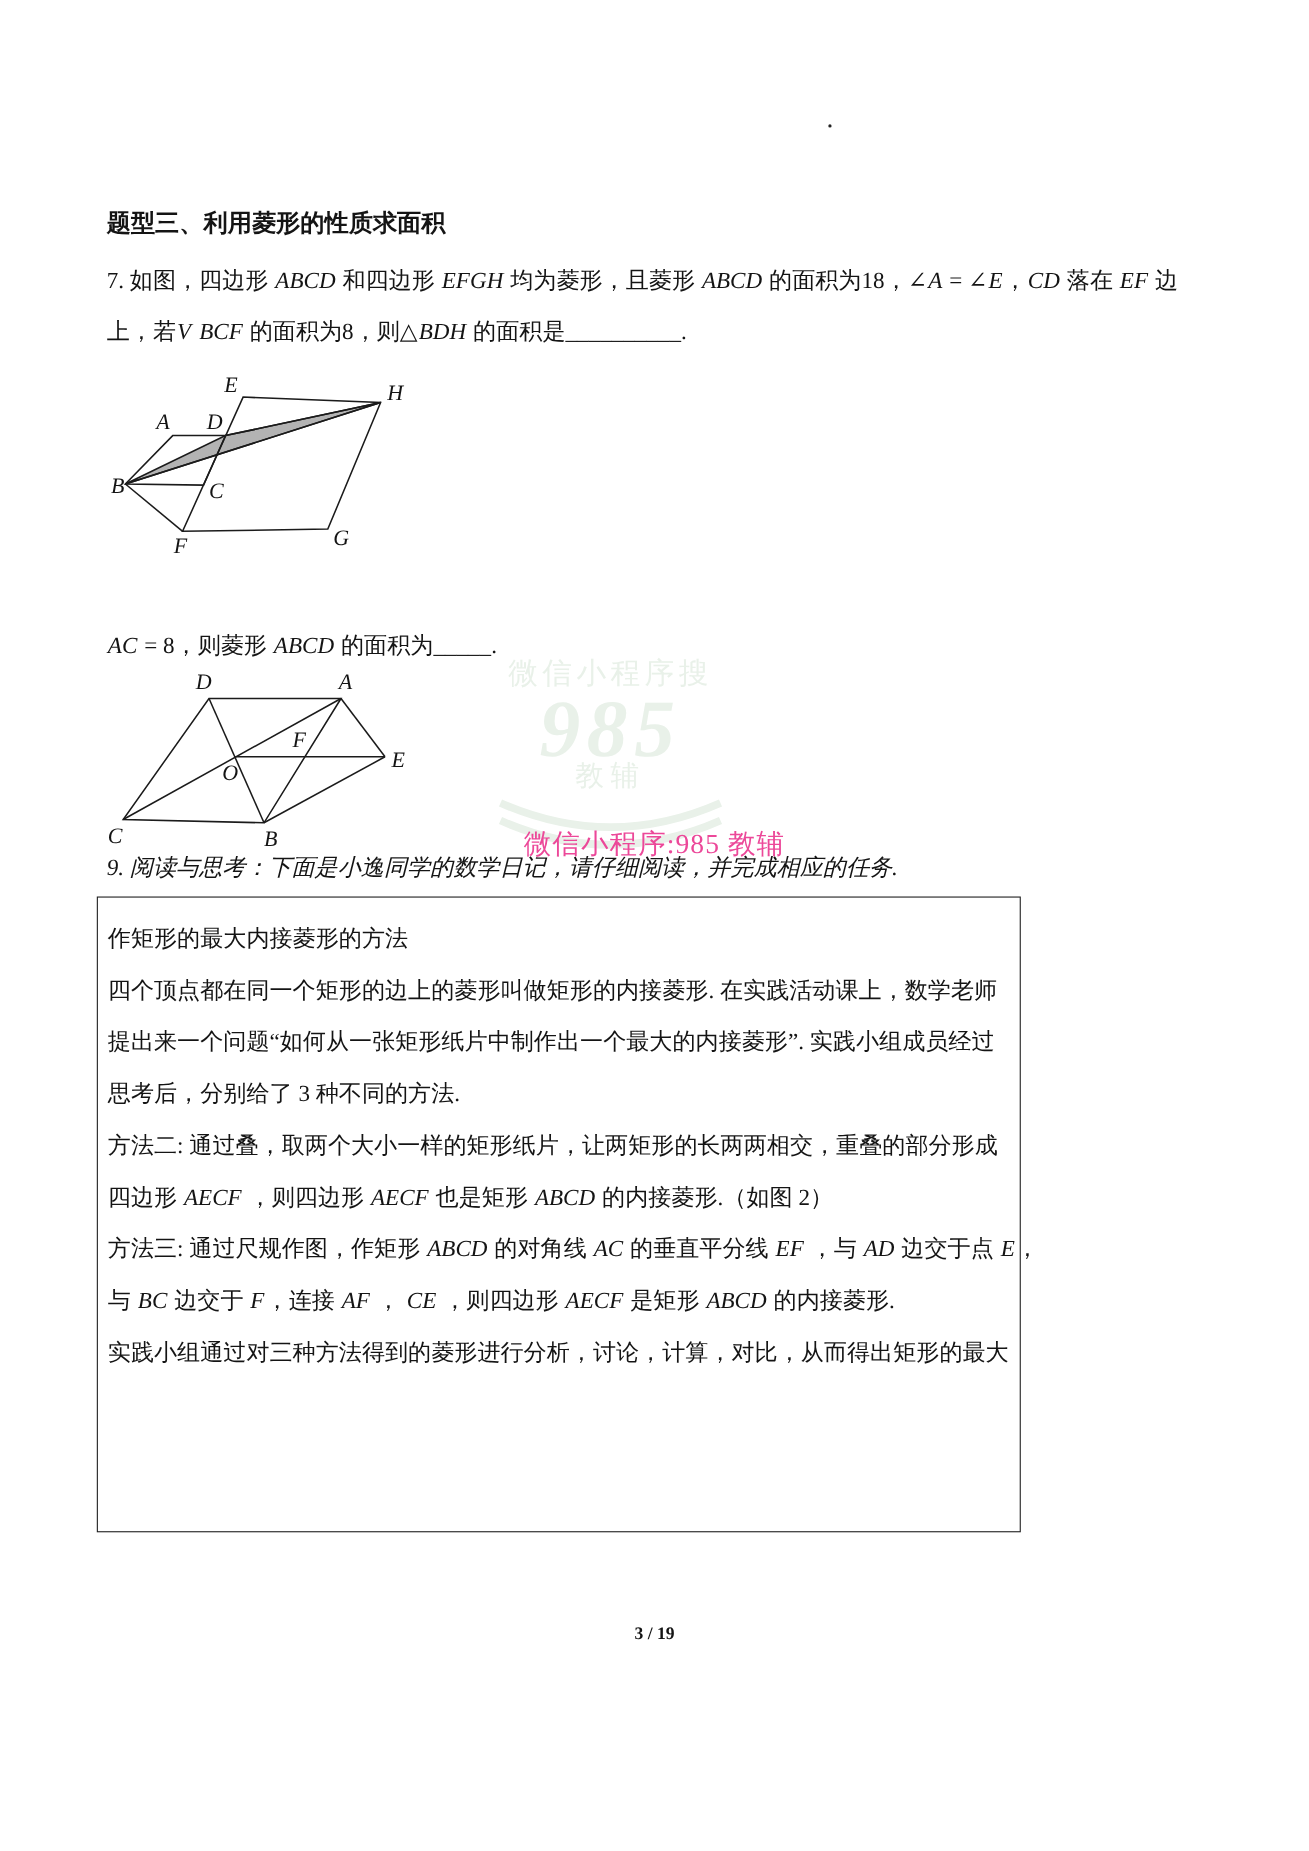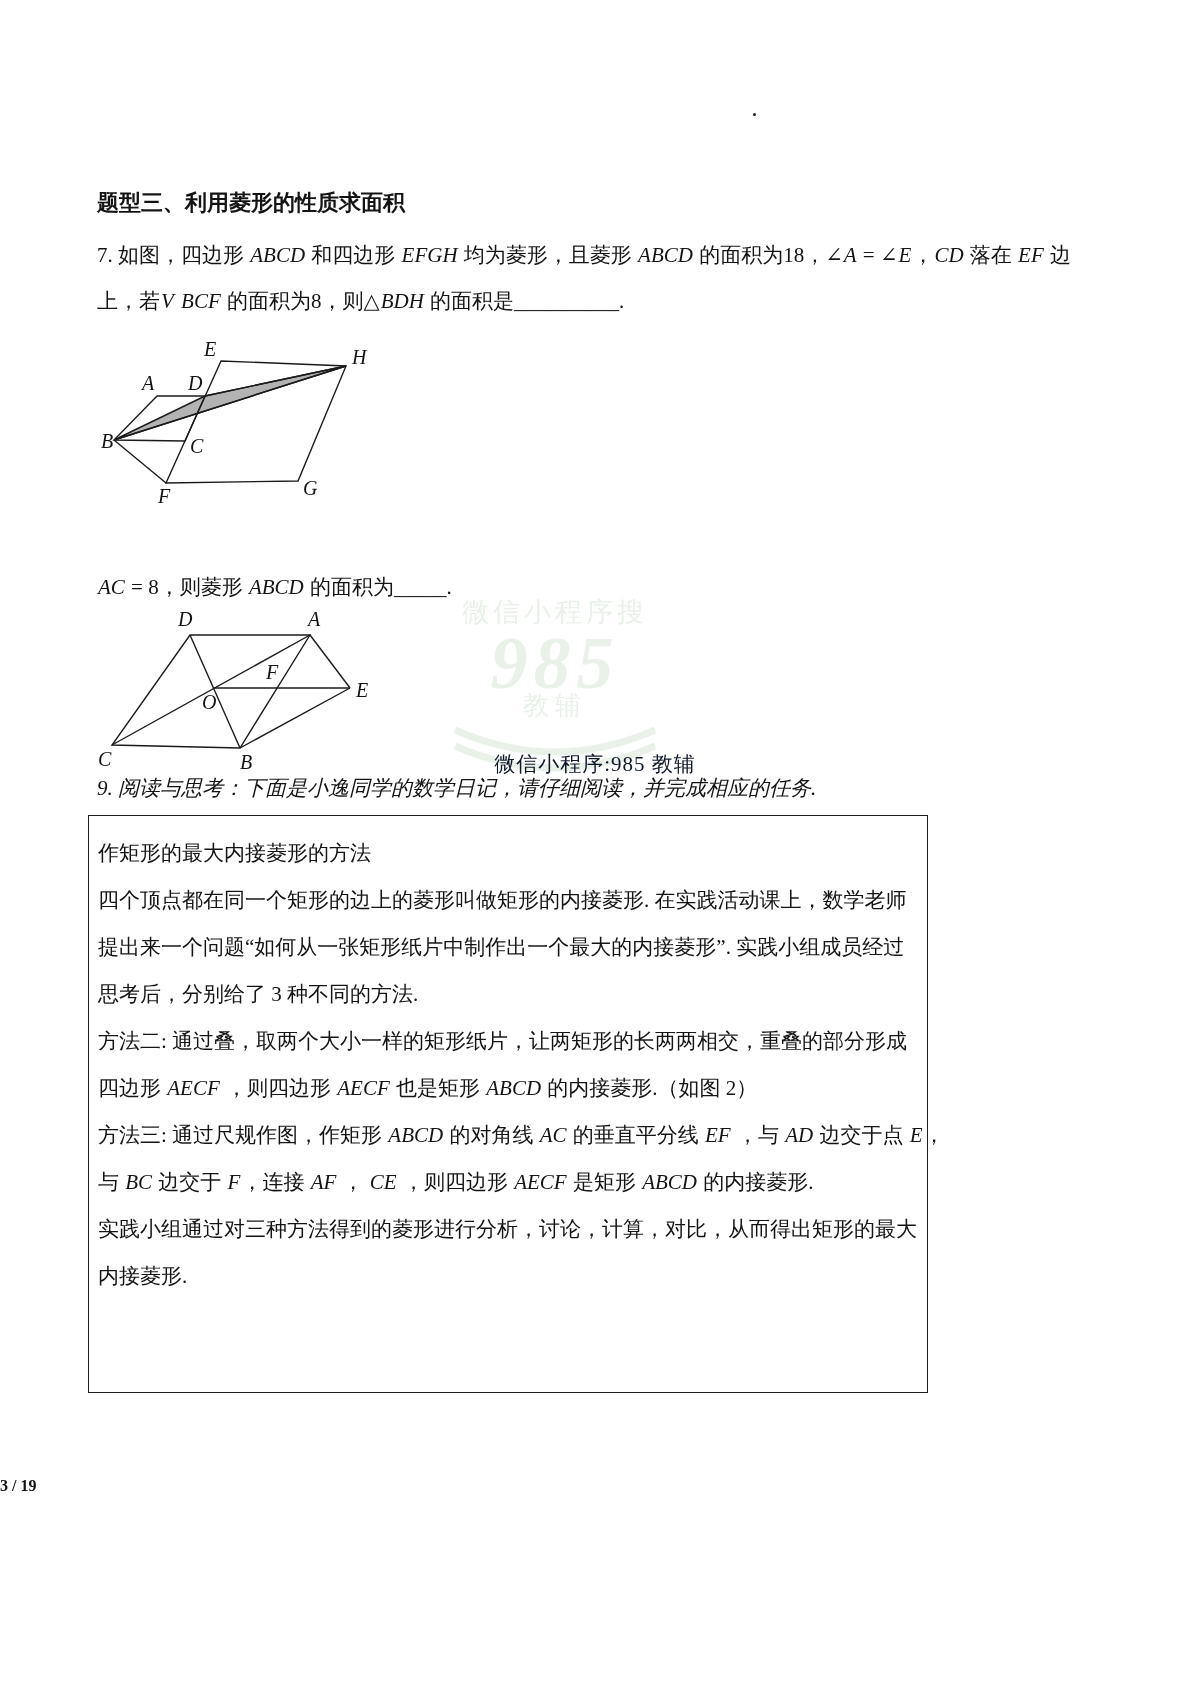"微信小程序:985 教辅" .wm-caption { color: #0f172a -> #ec4899; font-size: 21px -> 25px }
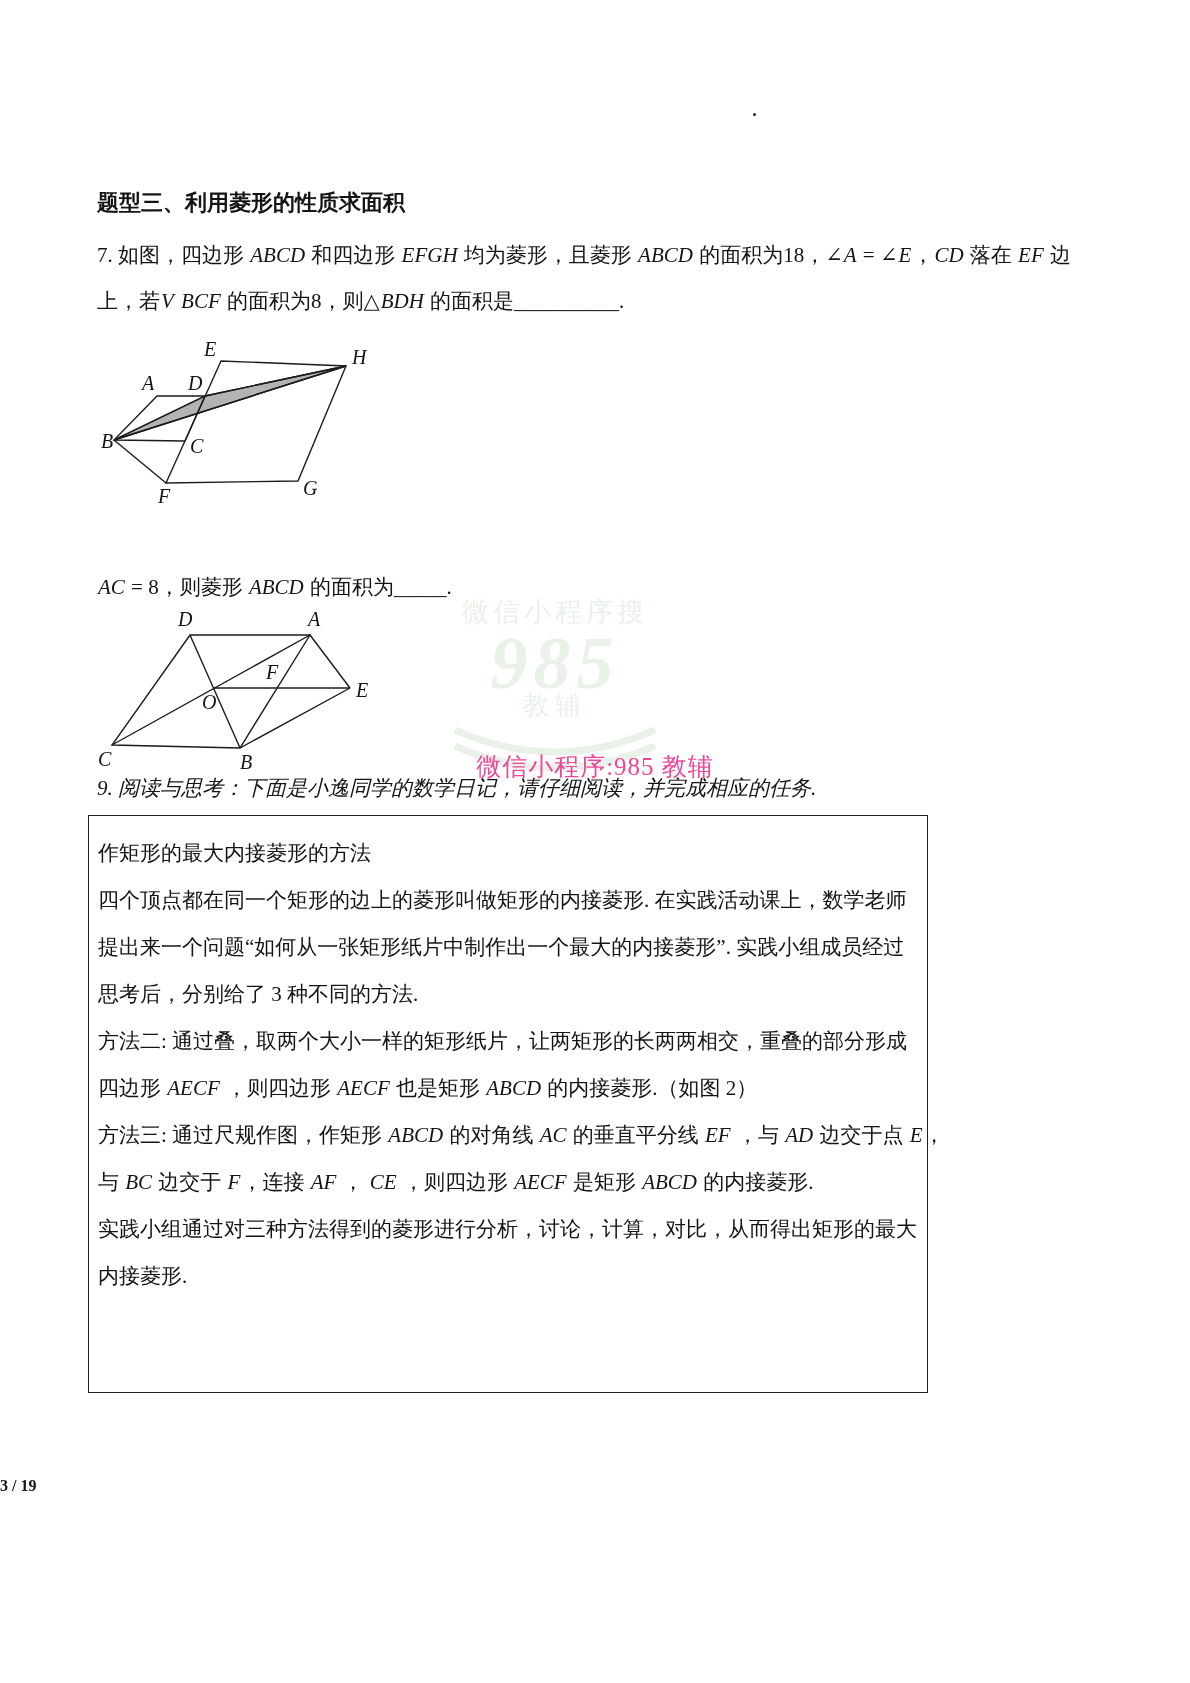"内接菱形." div.box-line { html: <div>内接菱形.</div> -> none }
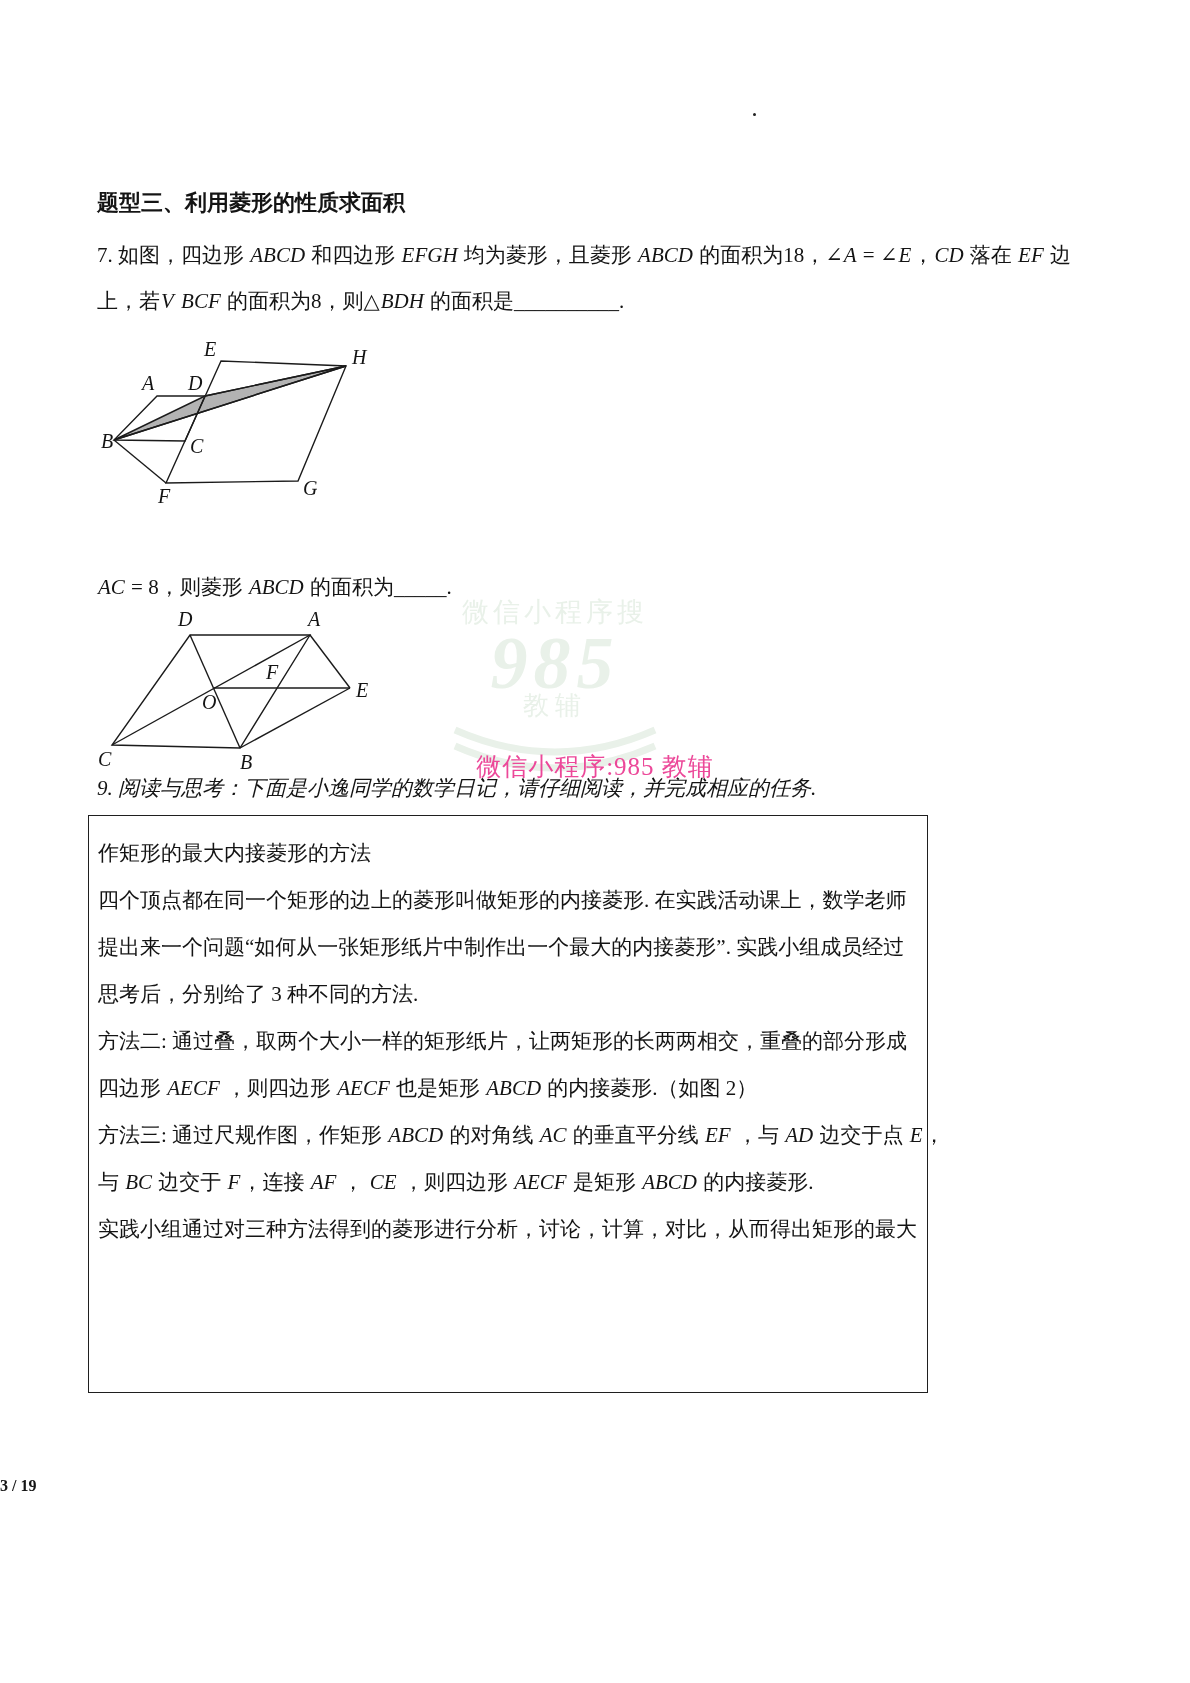"3 / 19" .footer { text-align: left -> center }
